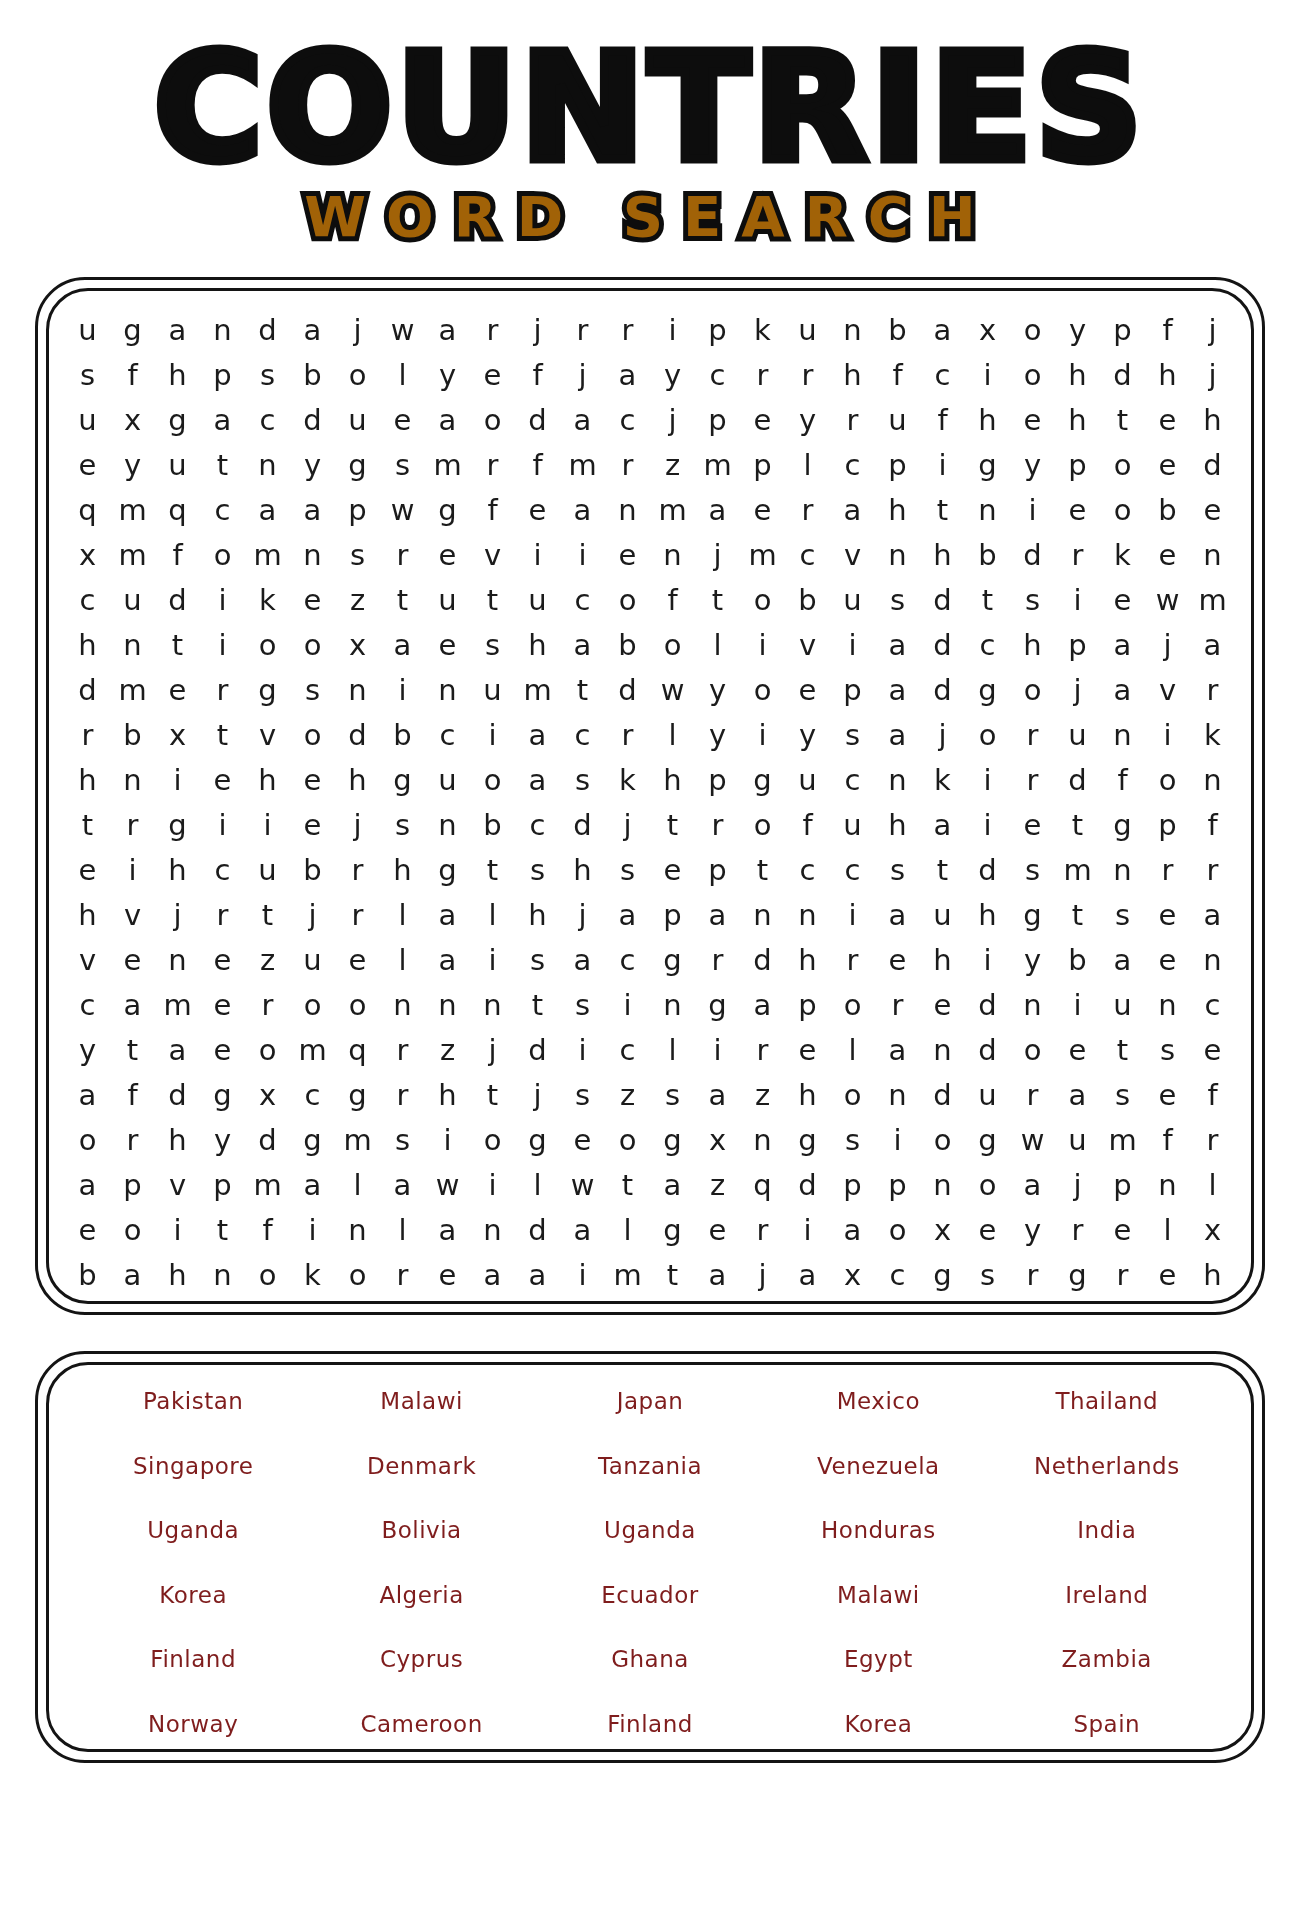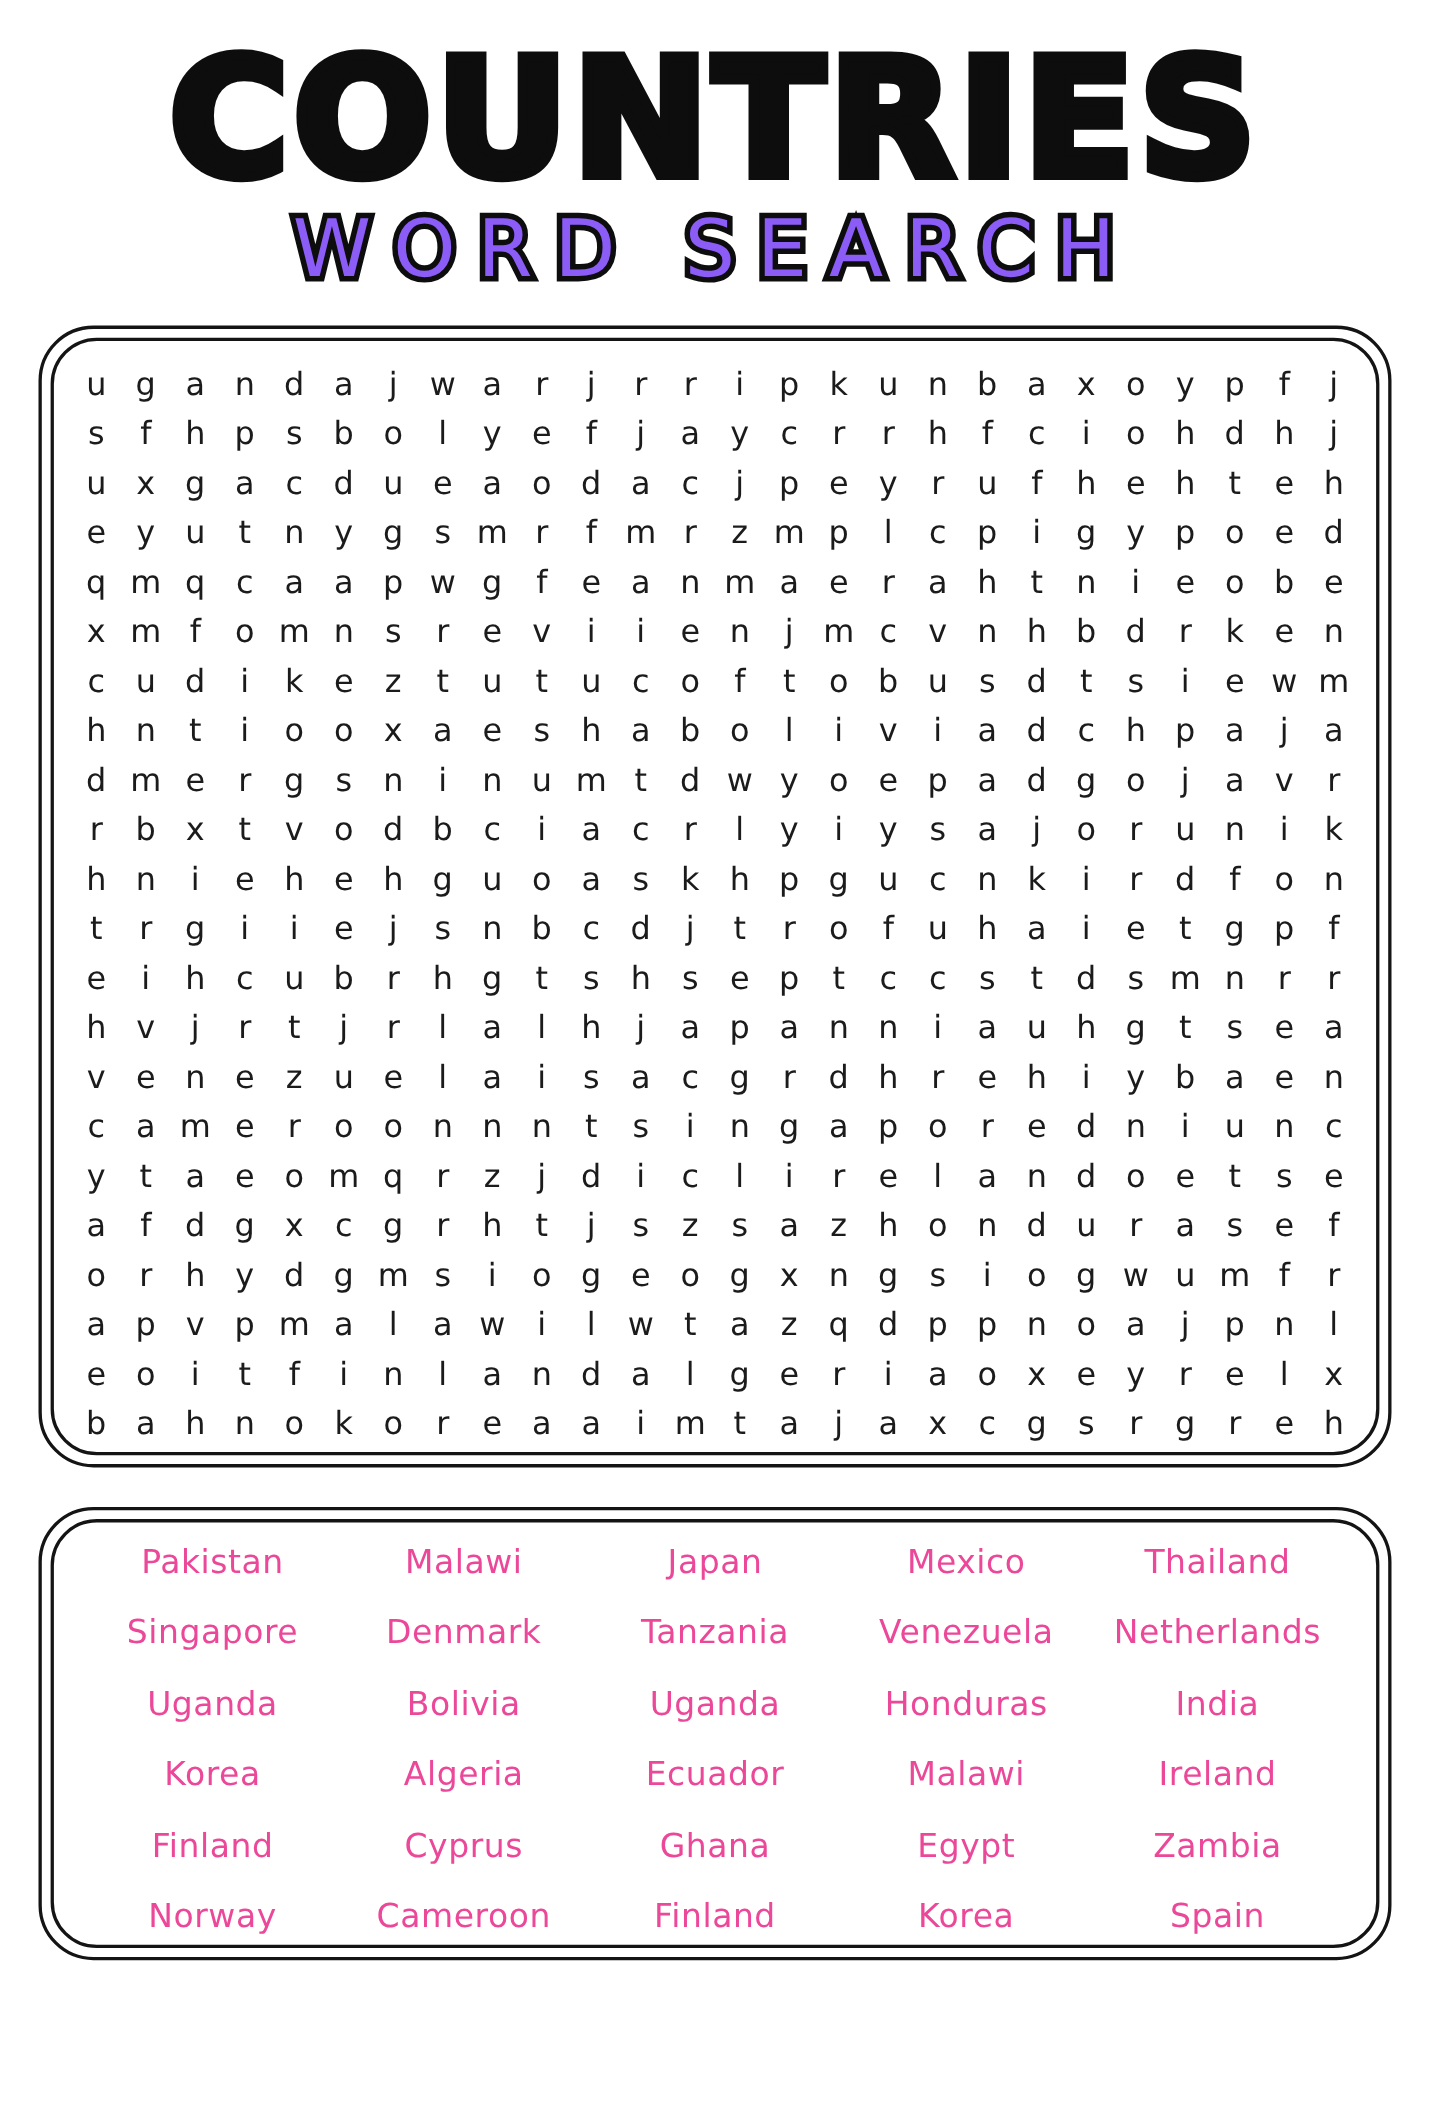"WORD SEARCH" .title-sub { color: #8b5cf6 -> #a16207; font-size: 72px -> 56px; font-weight: normal -> bold }
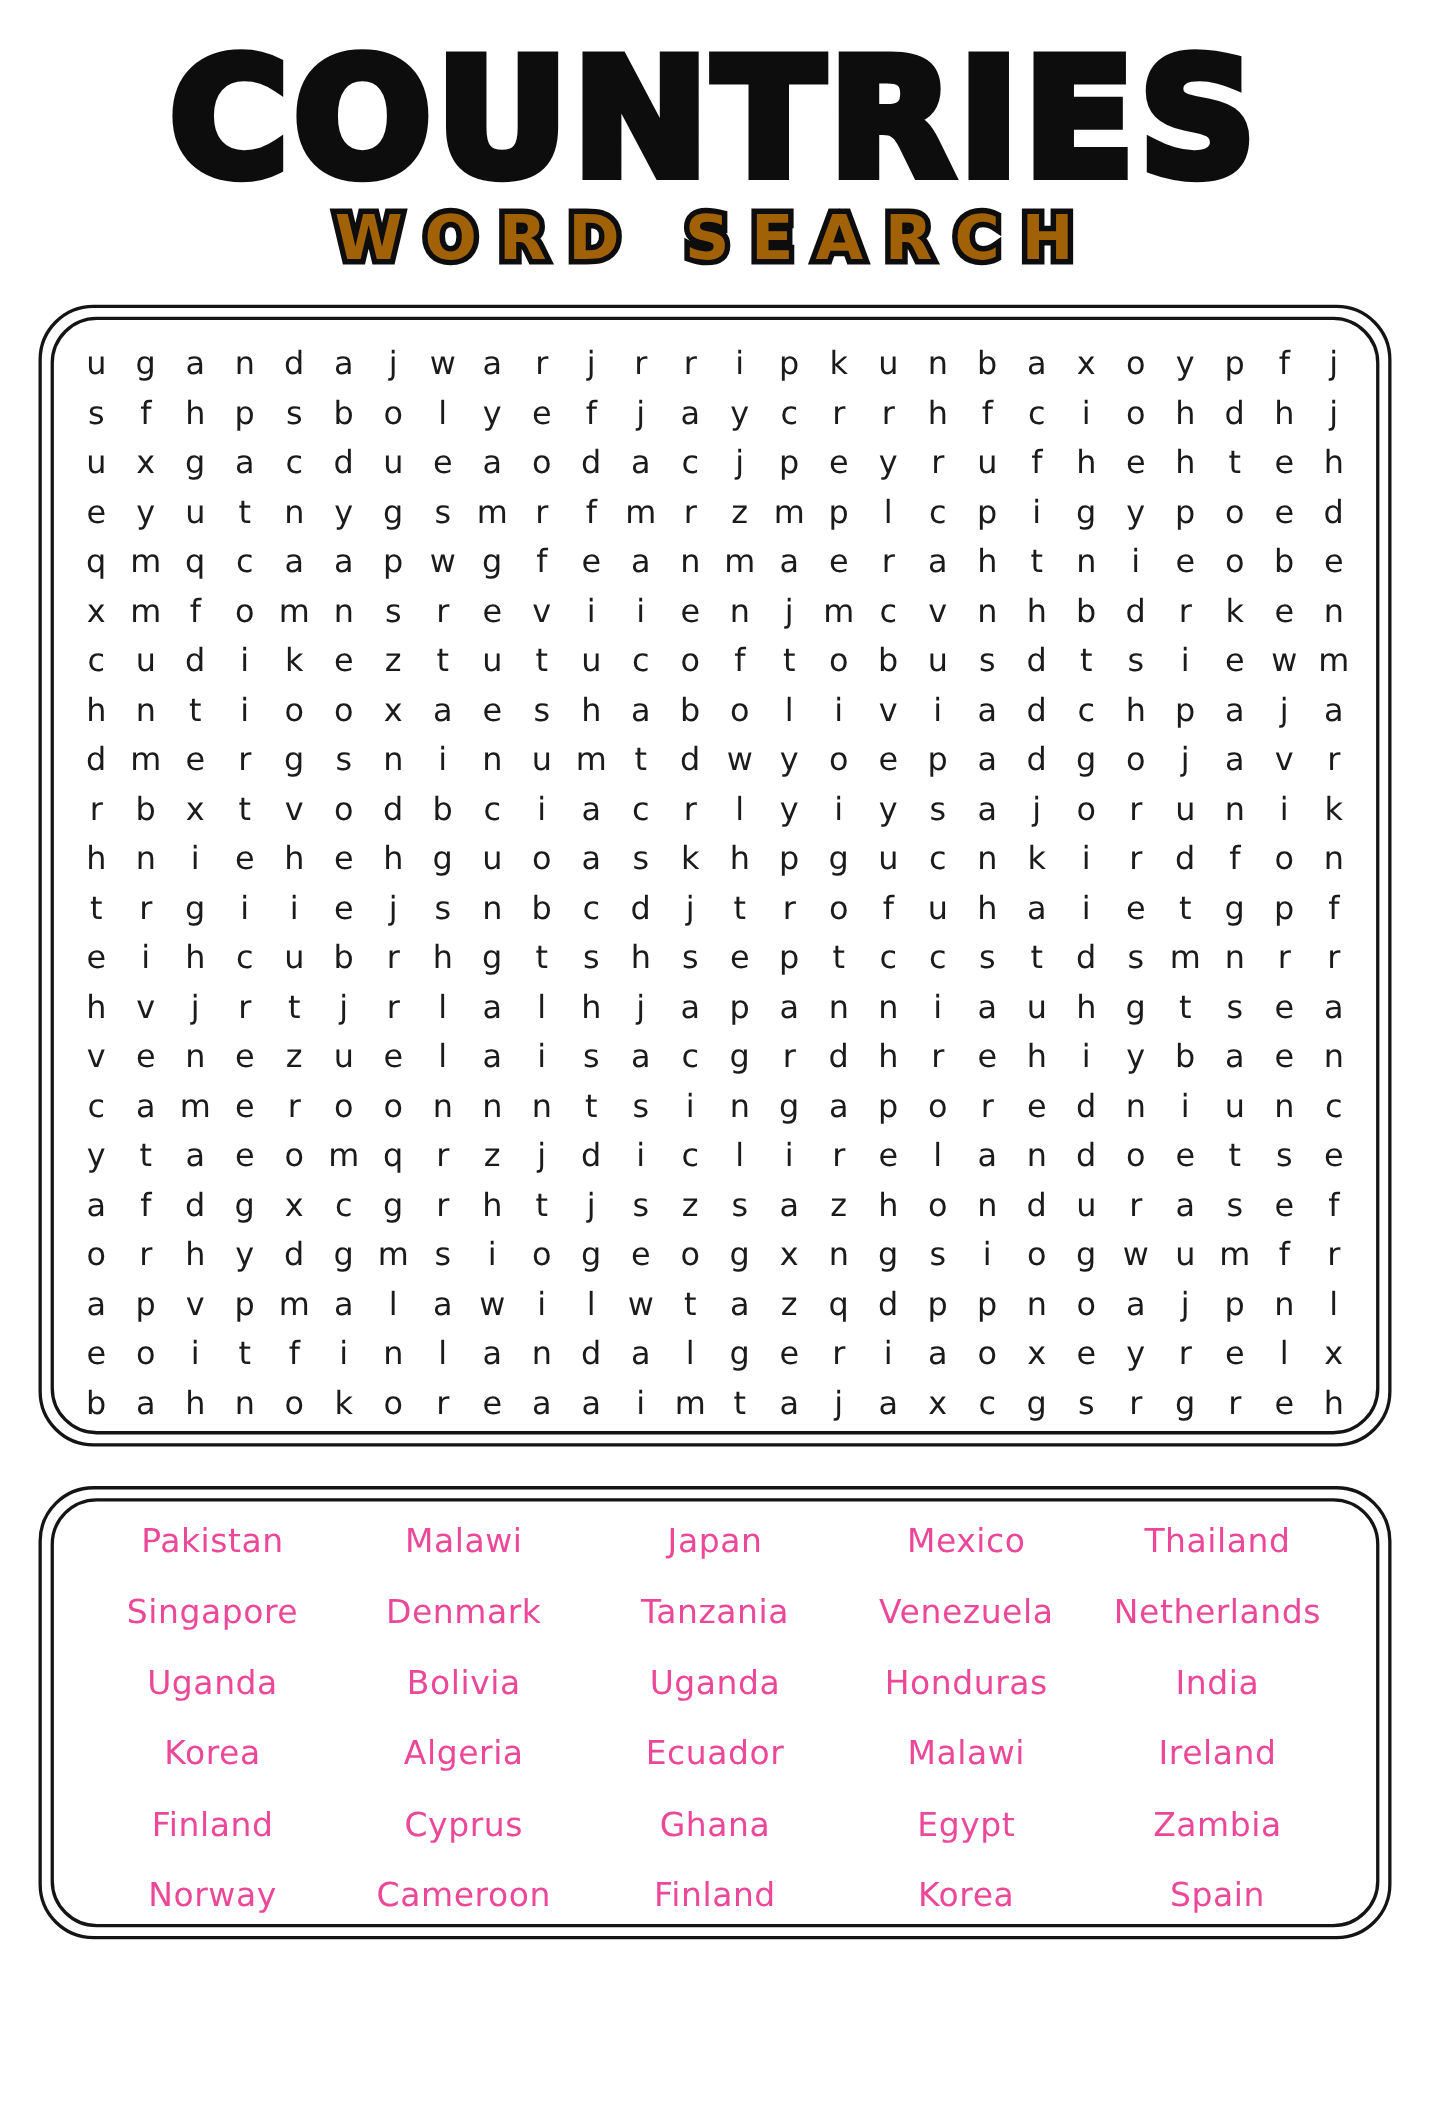"Pakistan" .word-list .word { color: #ec4899 -> #7f1d1d; font-size: 30px -> 23px }
